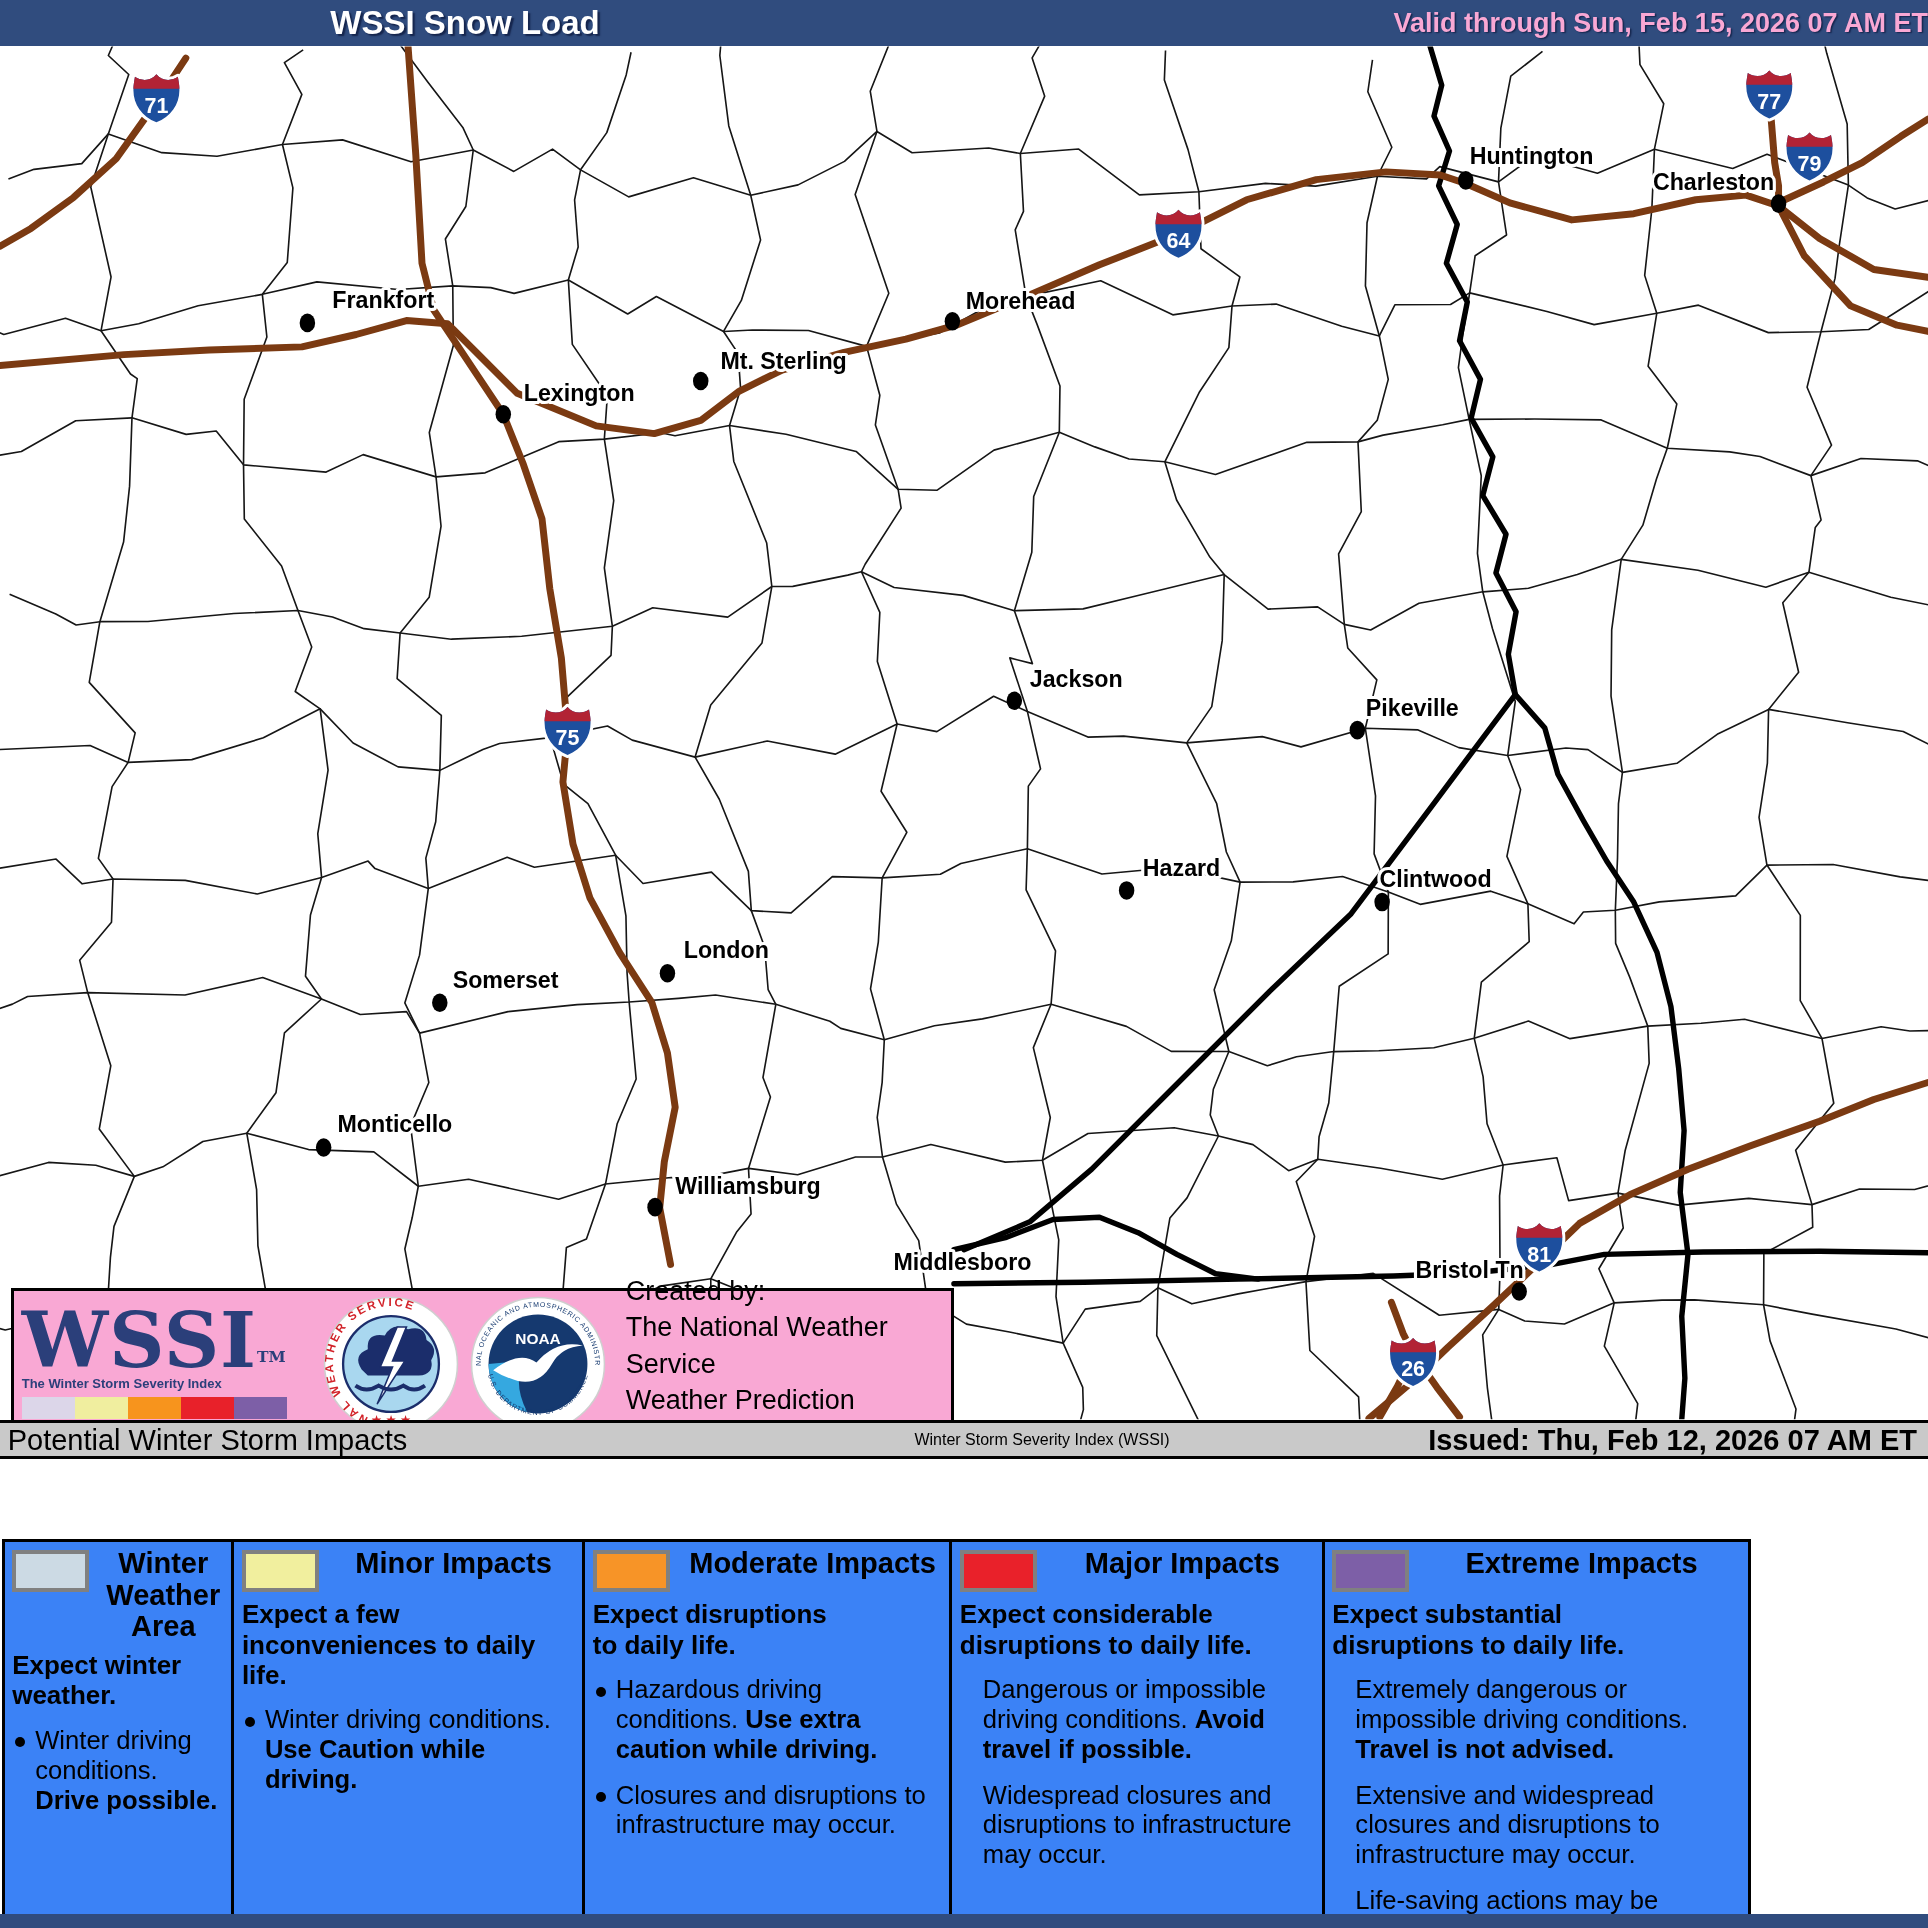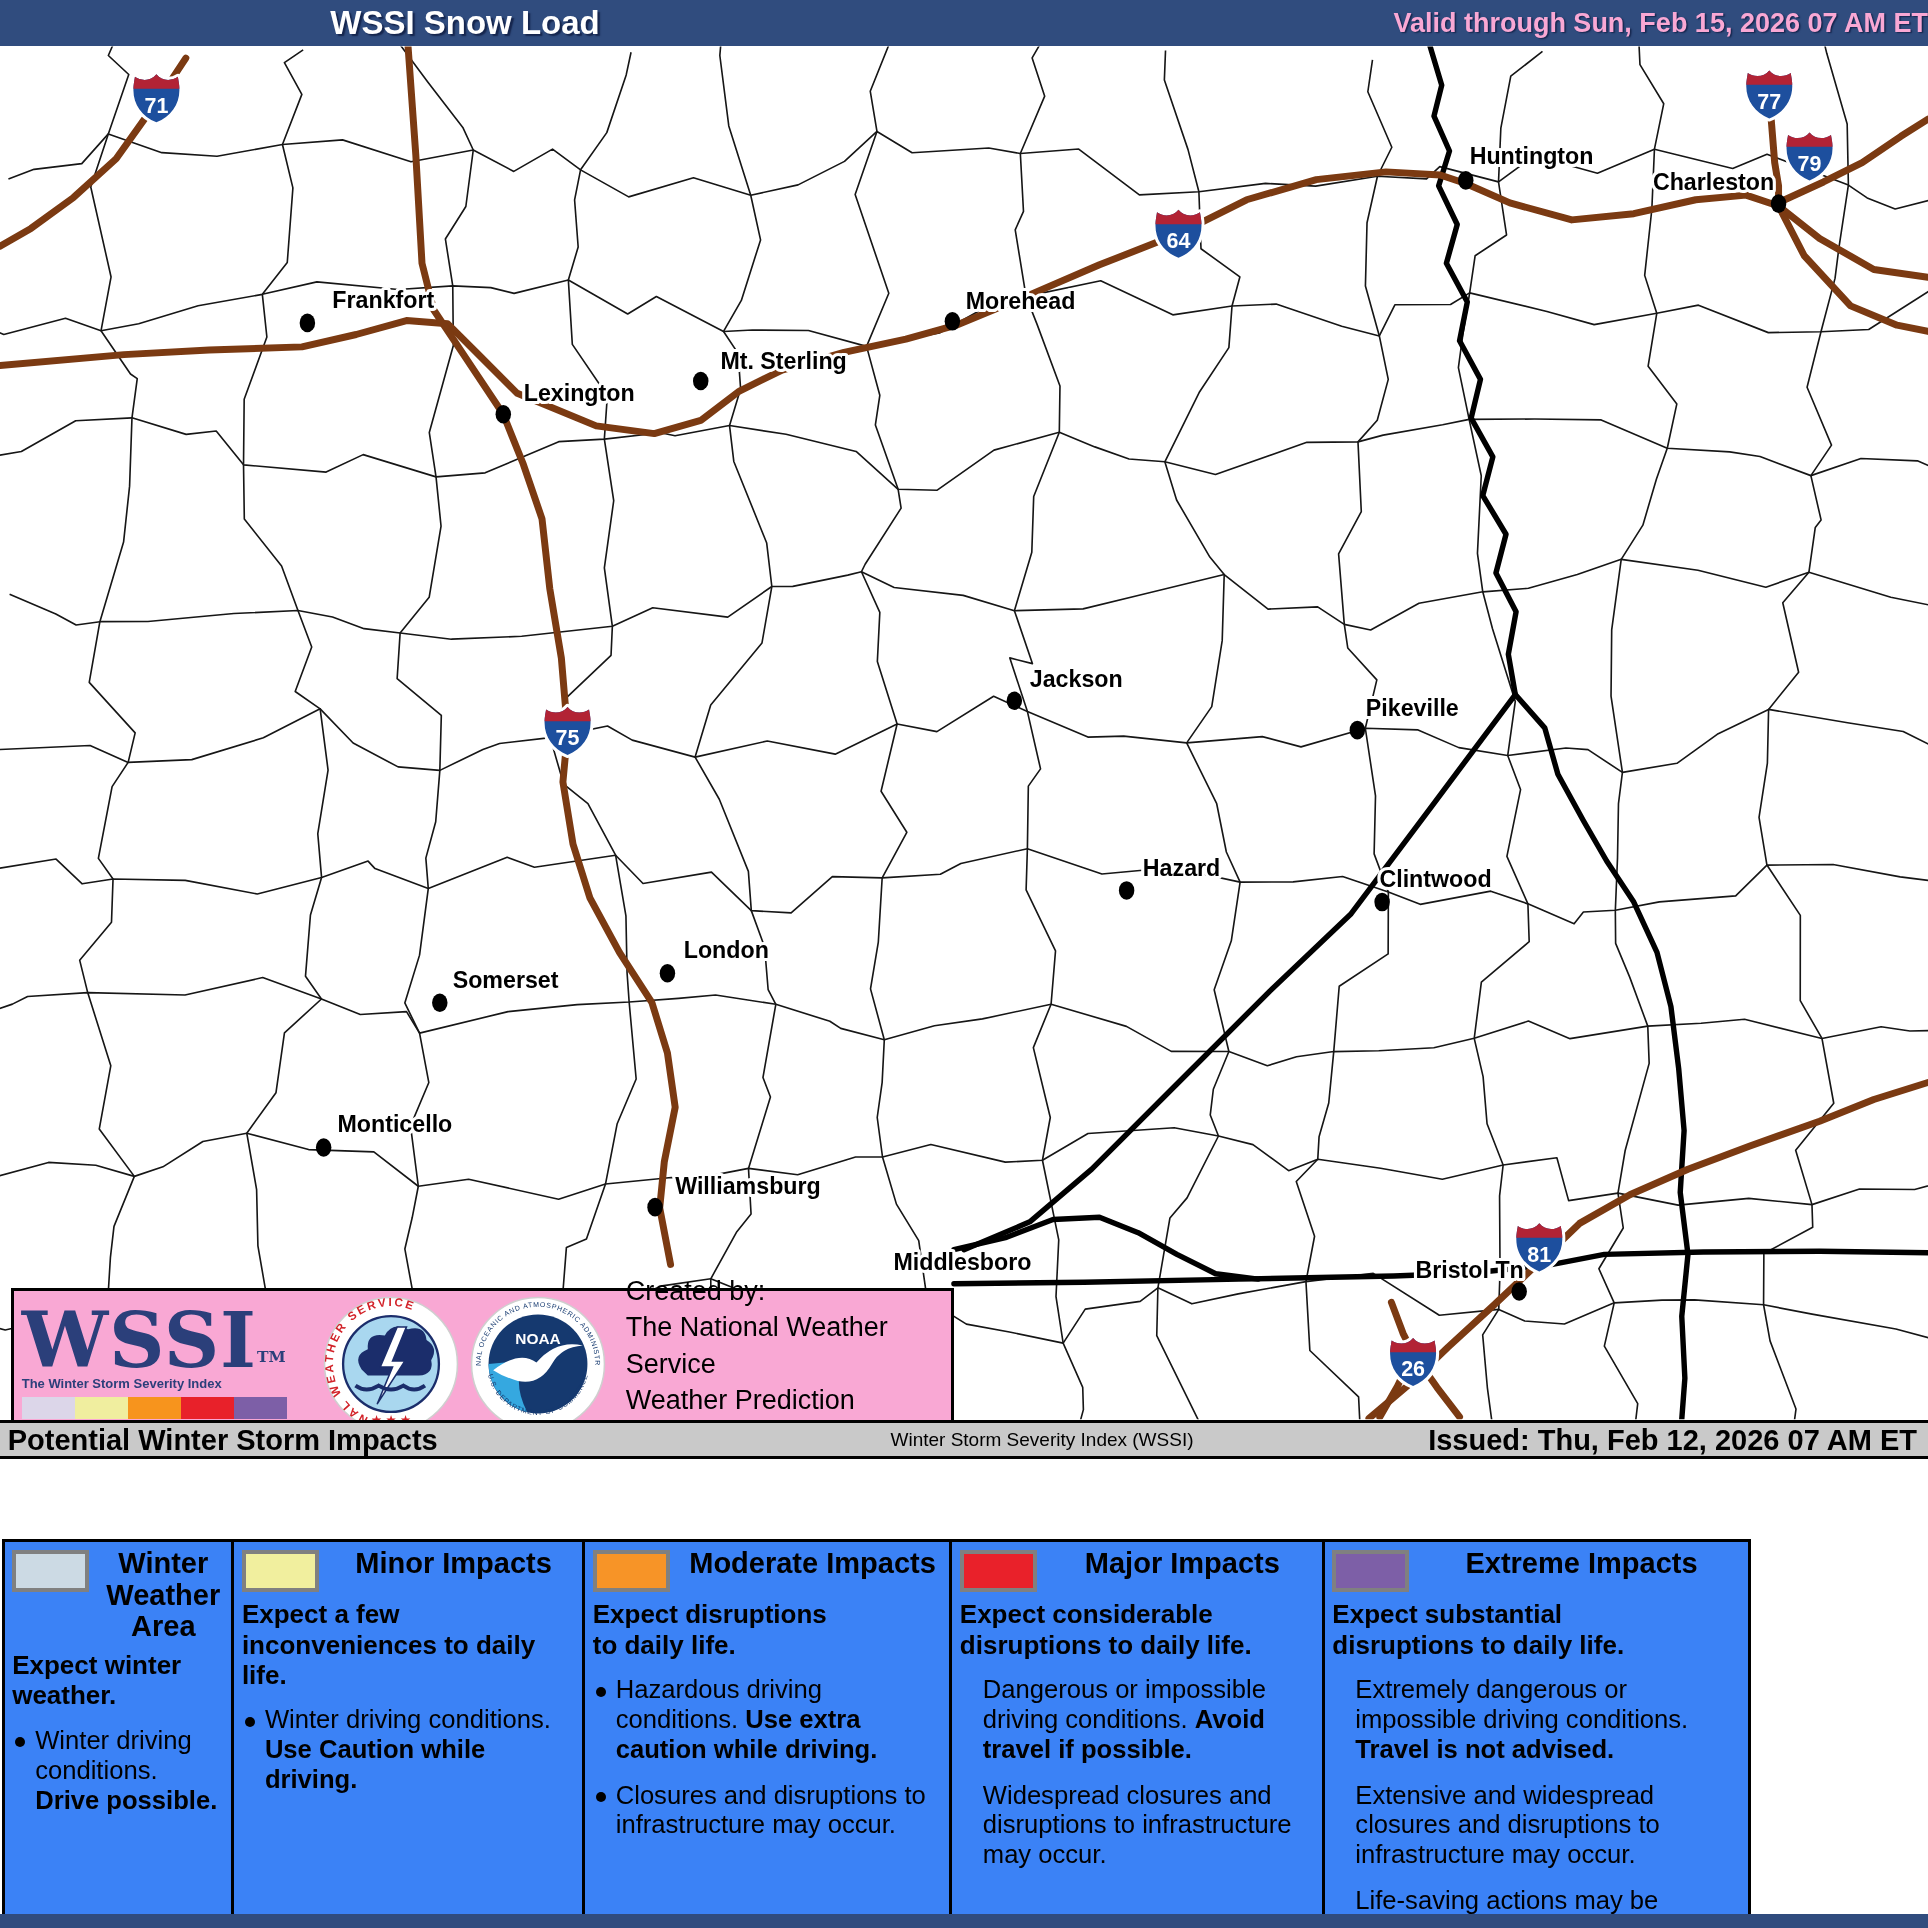"Potential Winter Storm Impacts" #impacts-bar .left { font-weight: bold -> normal }
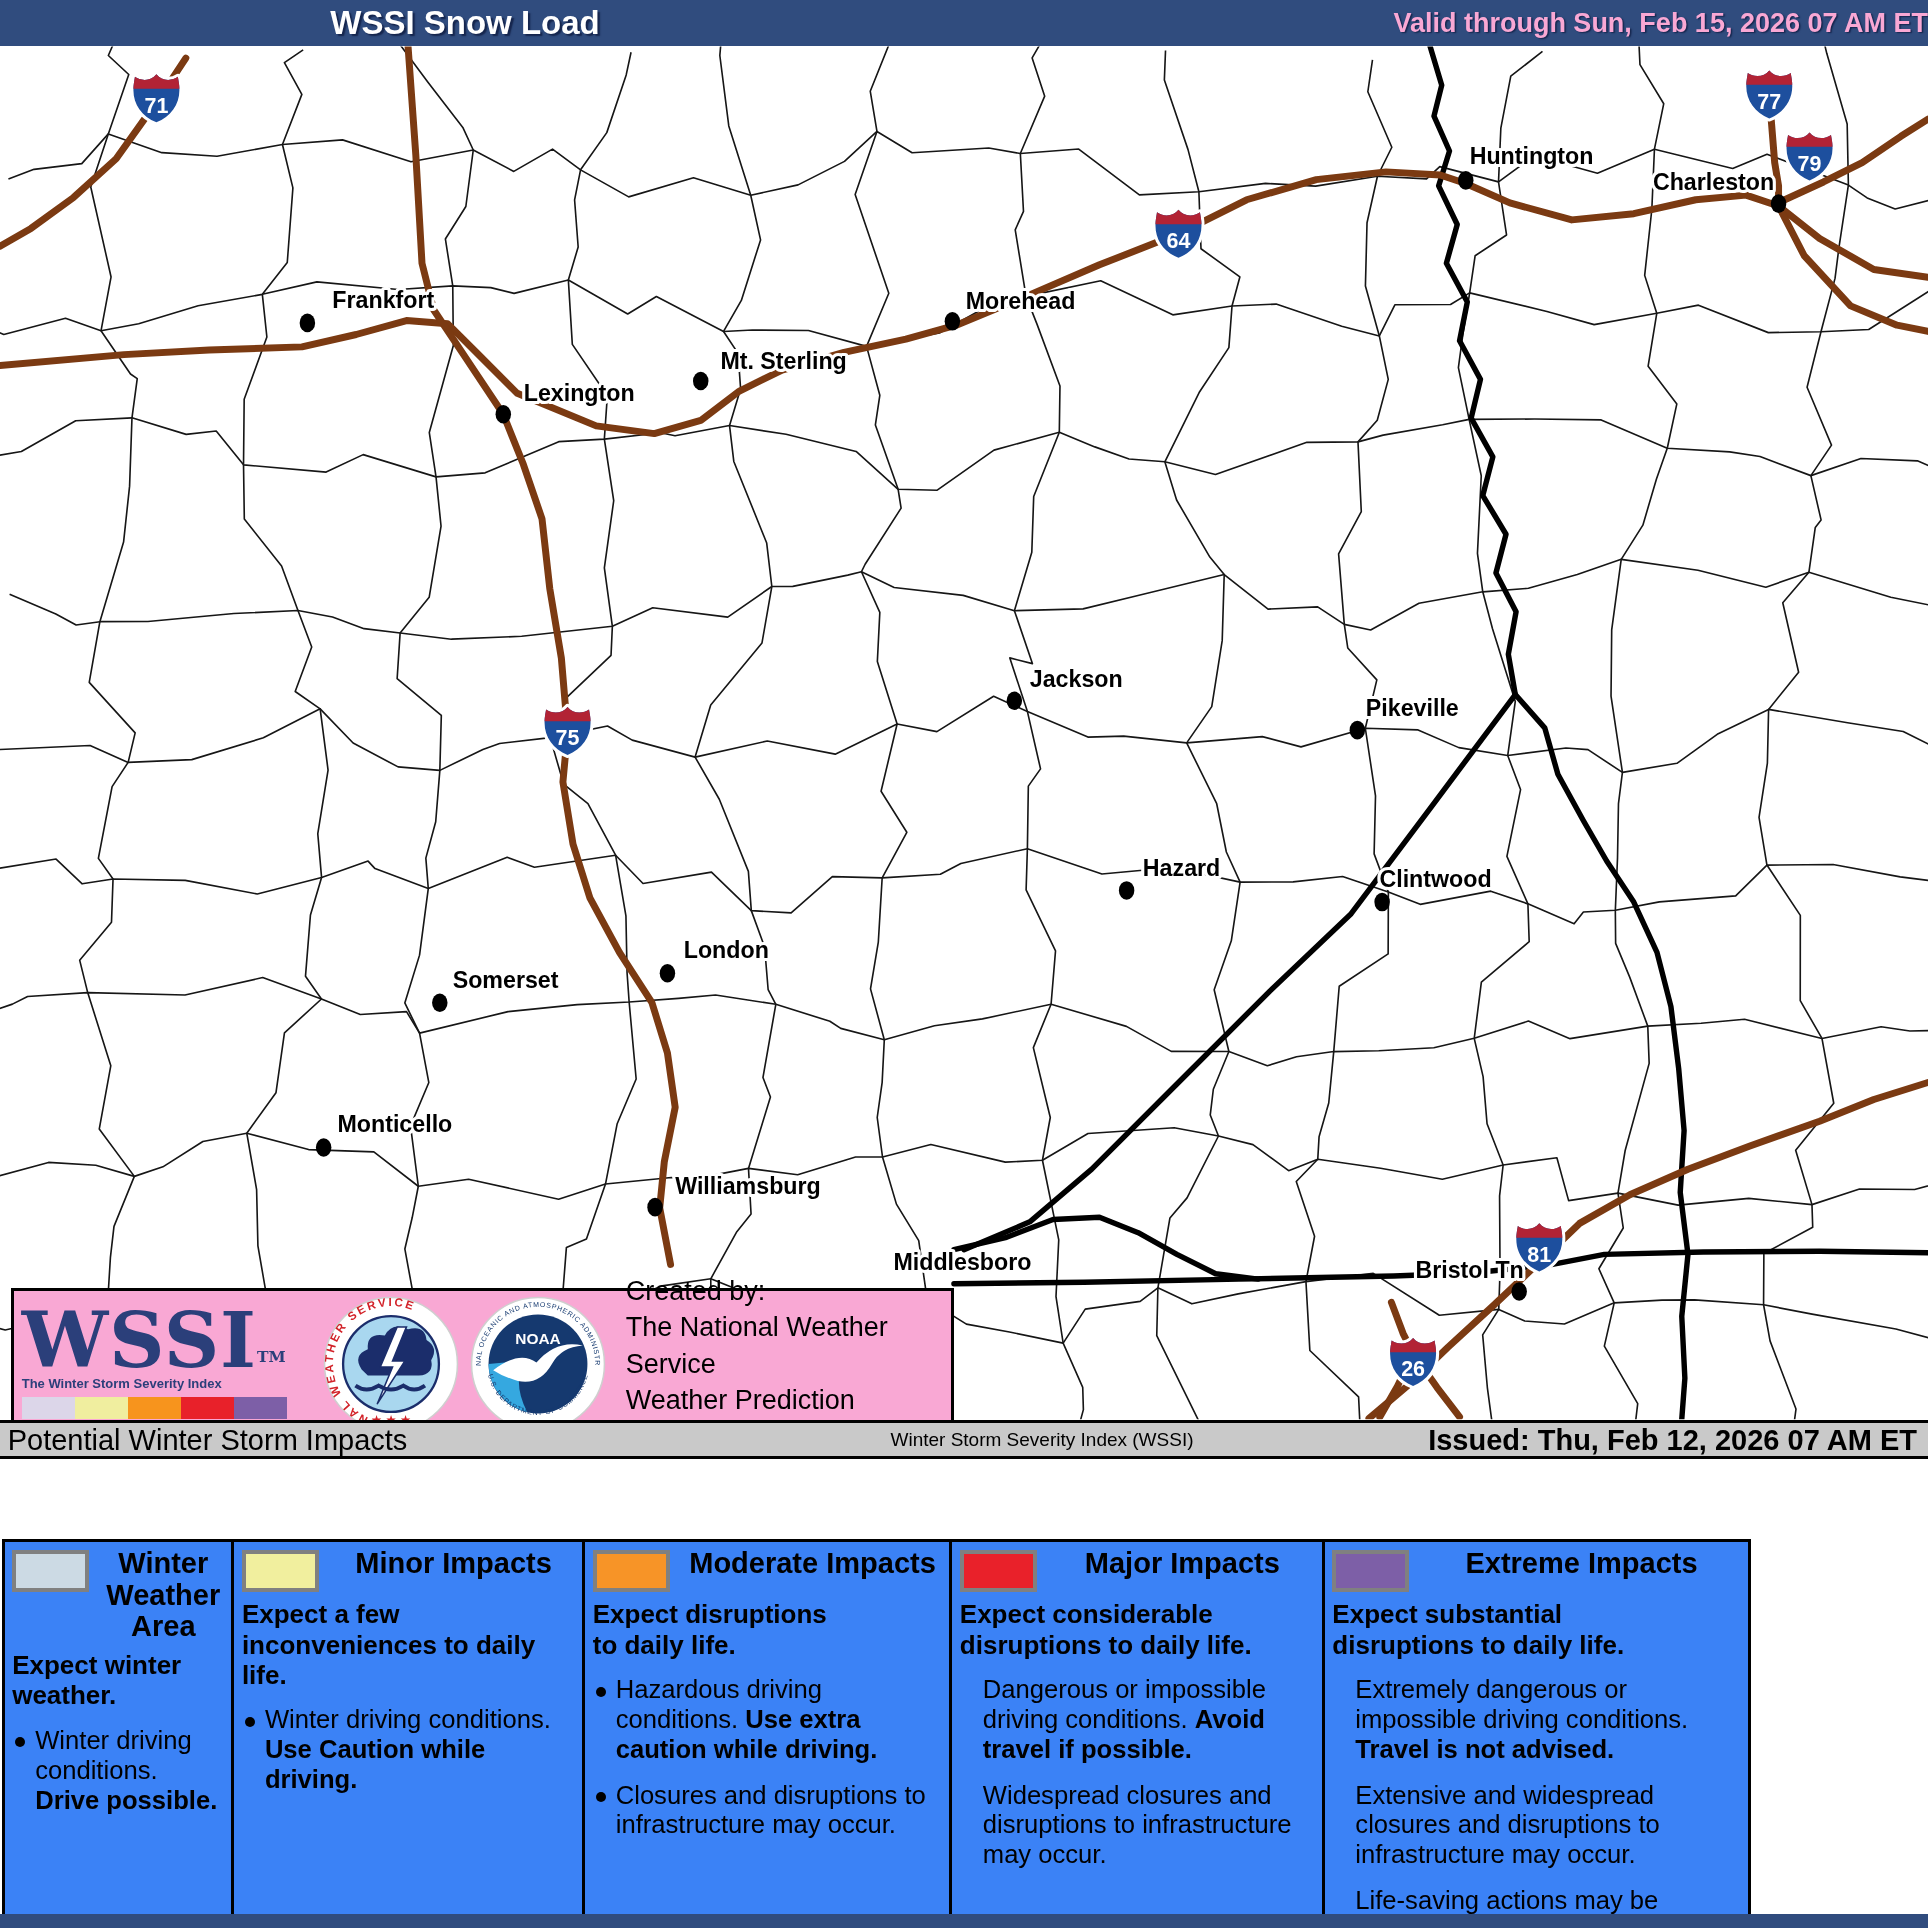"Winter Storm Severity Index (WSSI)" #impacts-bar .center { font-size: 19px -> 16px }
